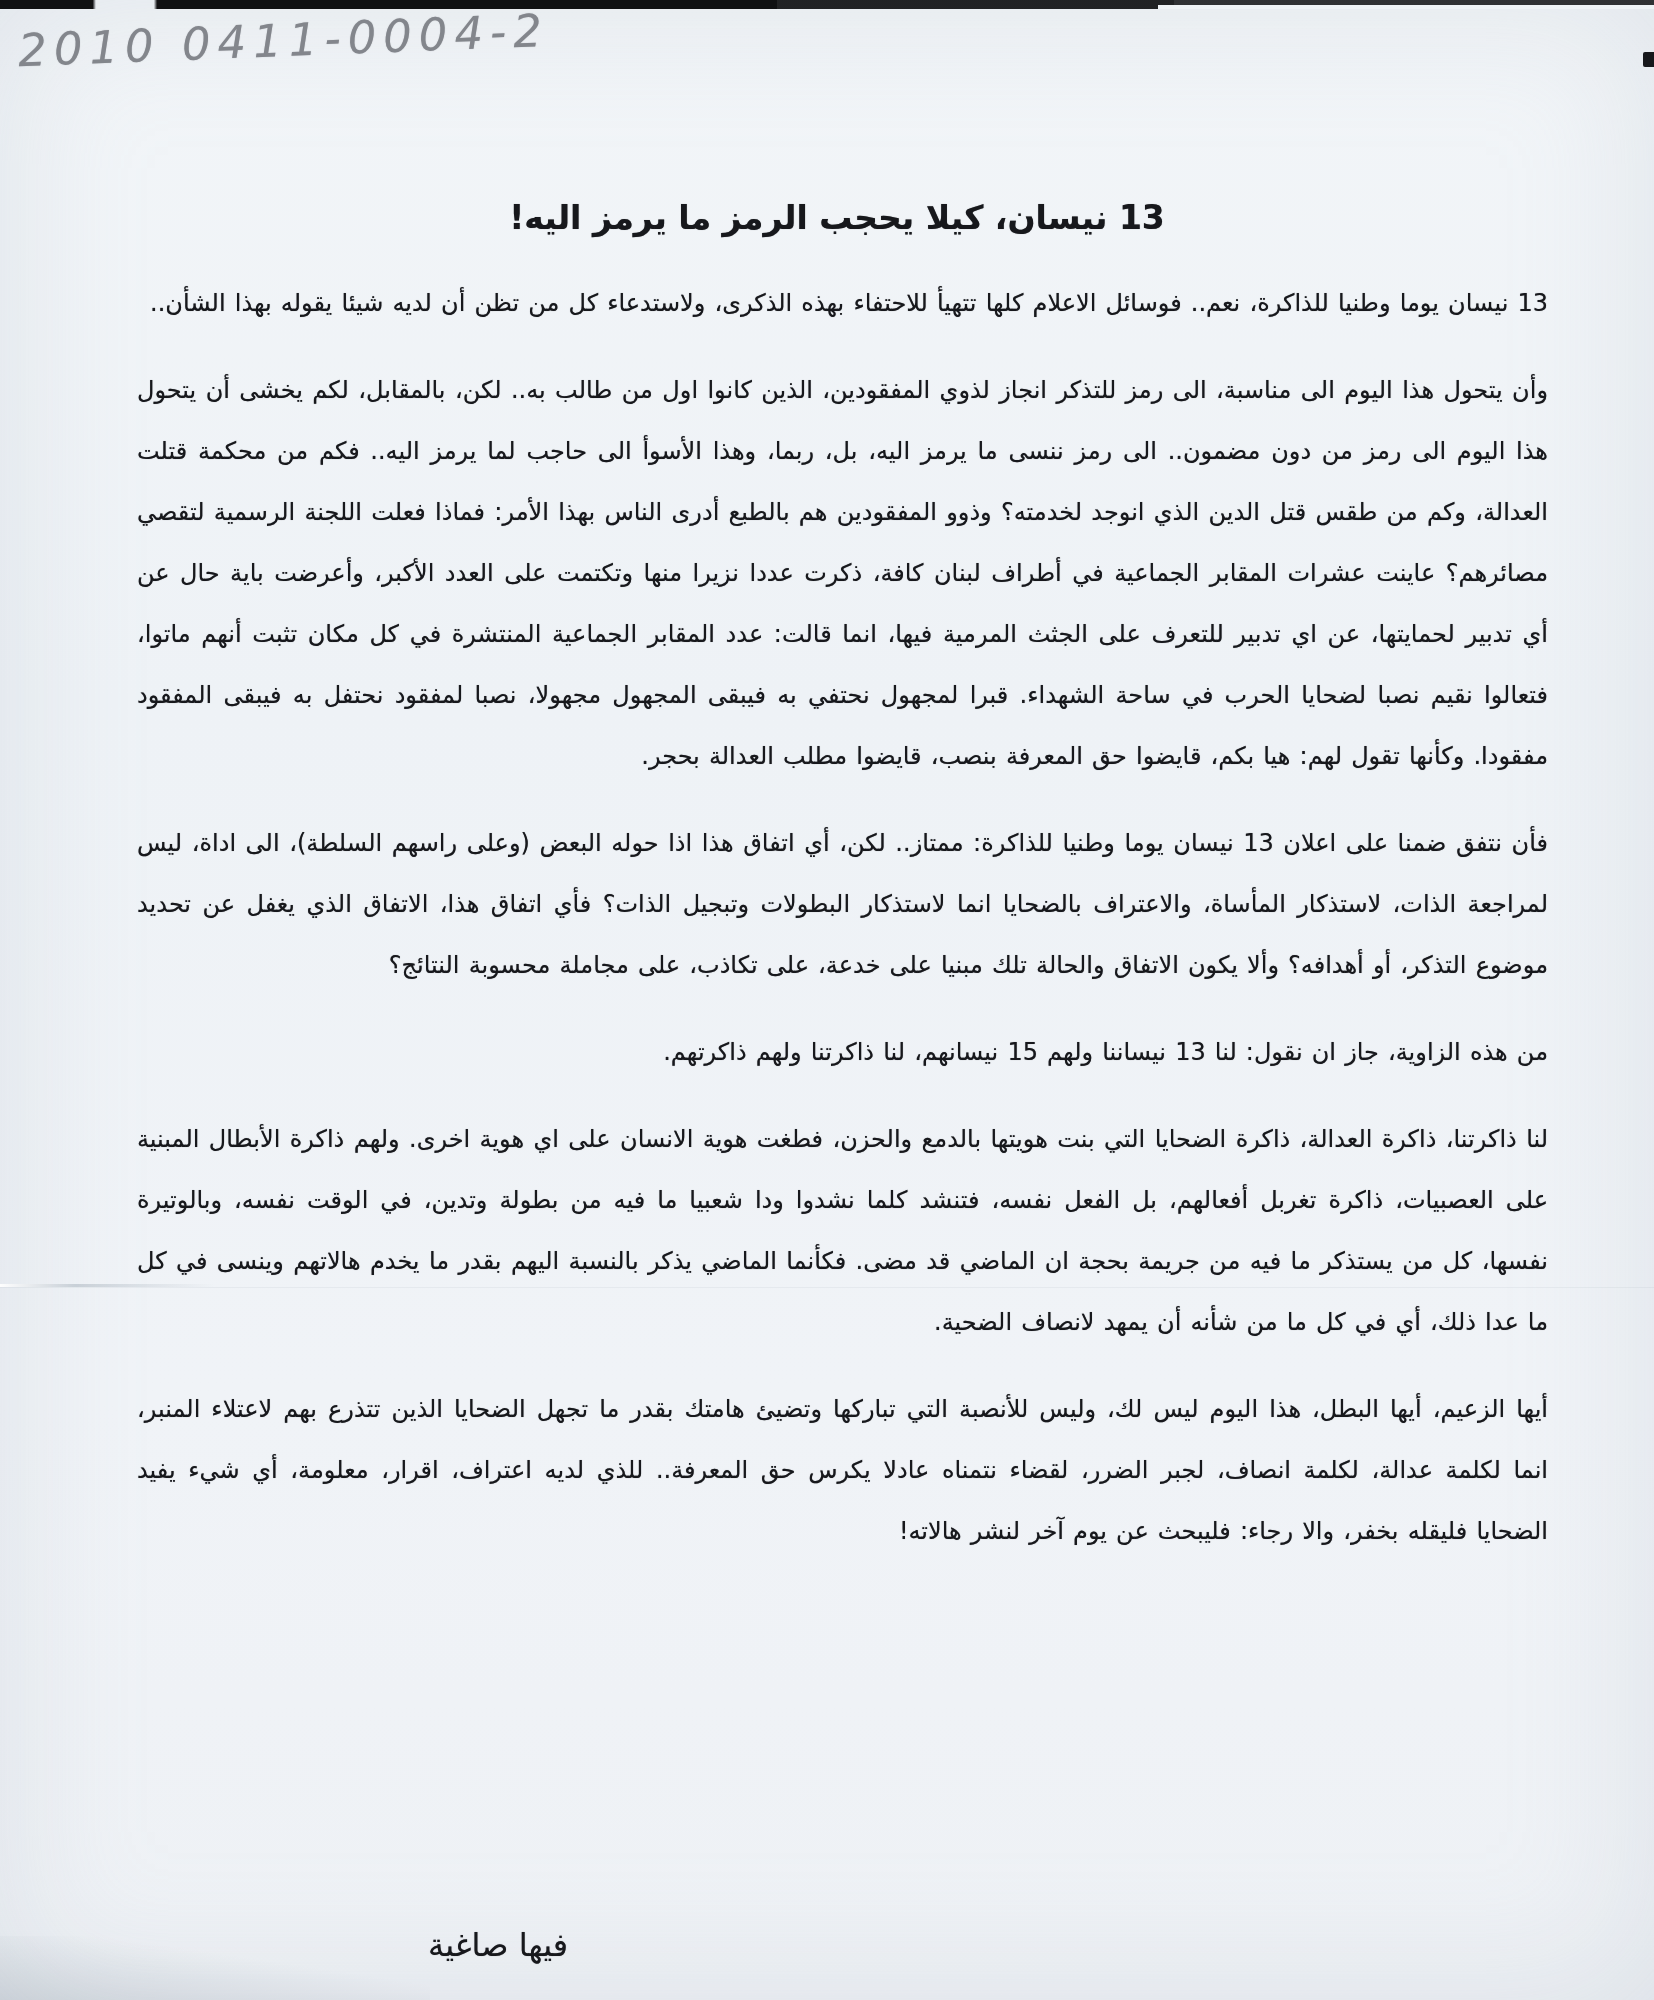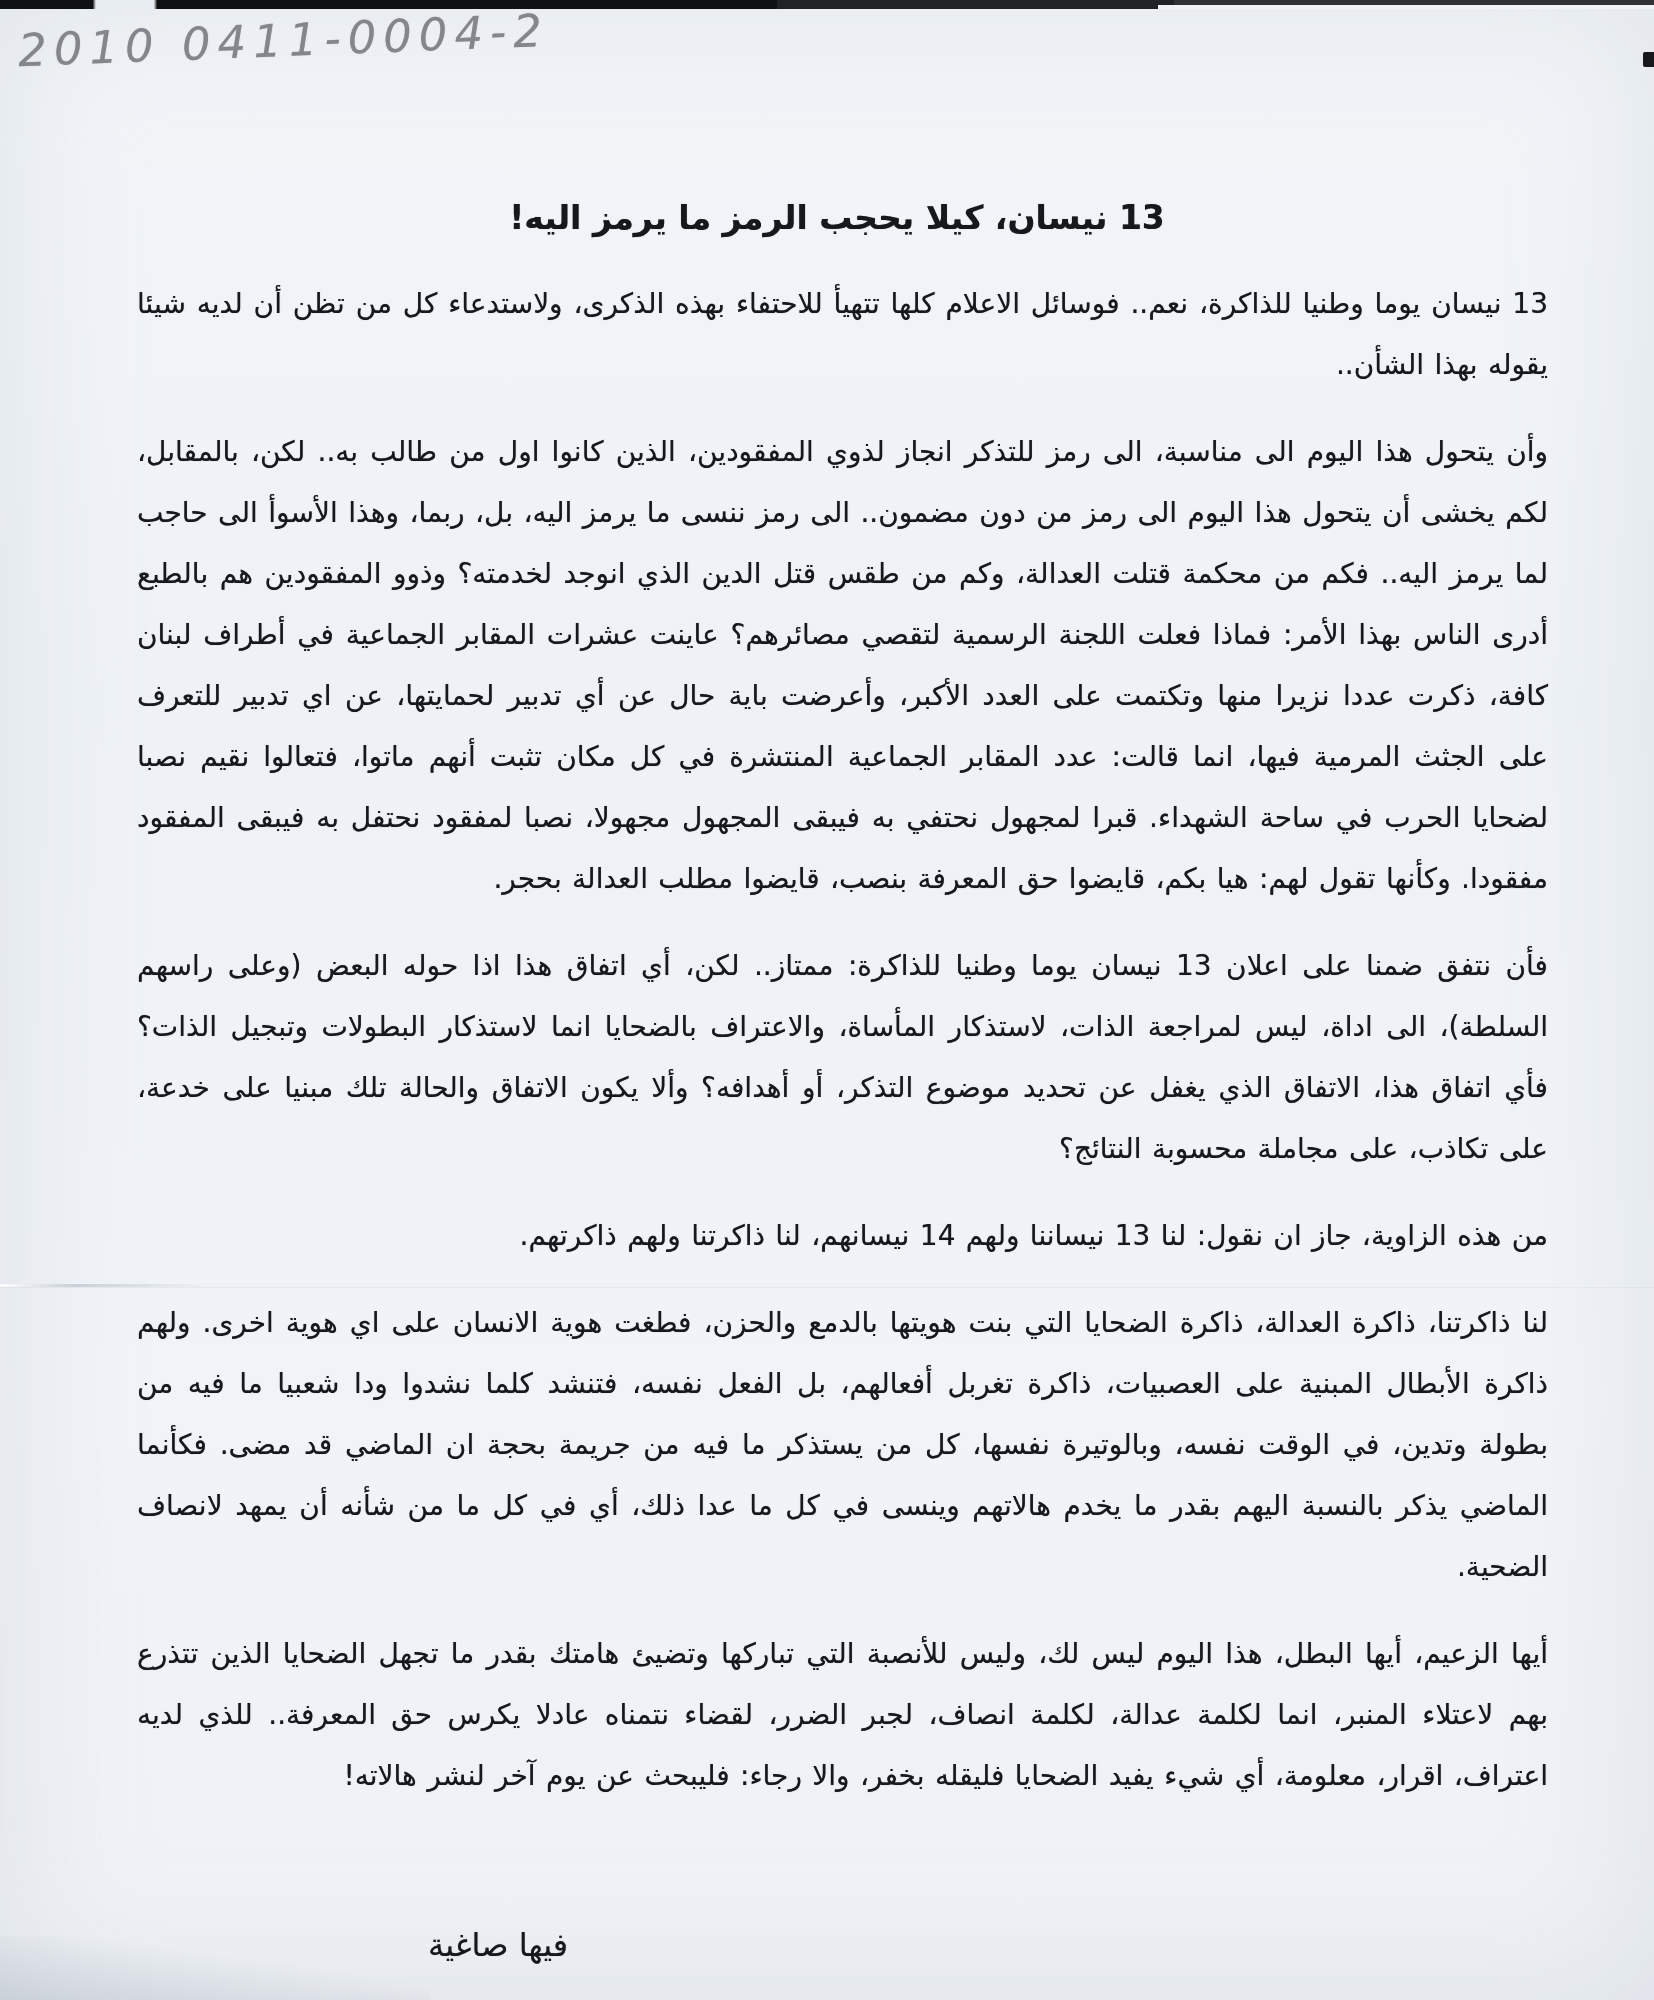"13 نيسان يوما وطنيا للذاكرة،" .content p { font-size: 28px -> 24px }
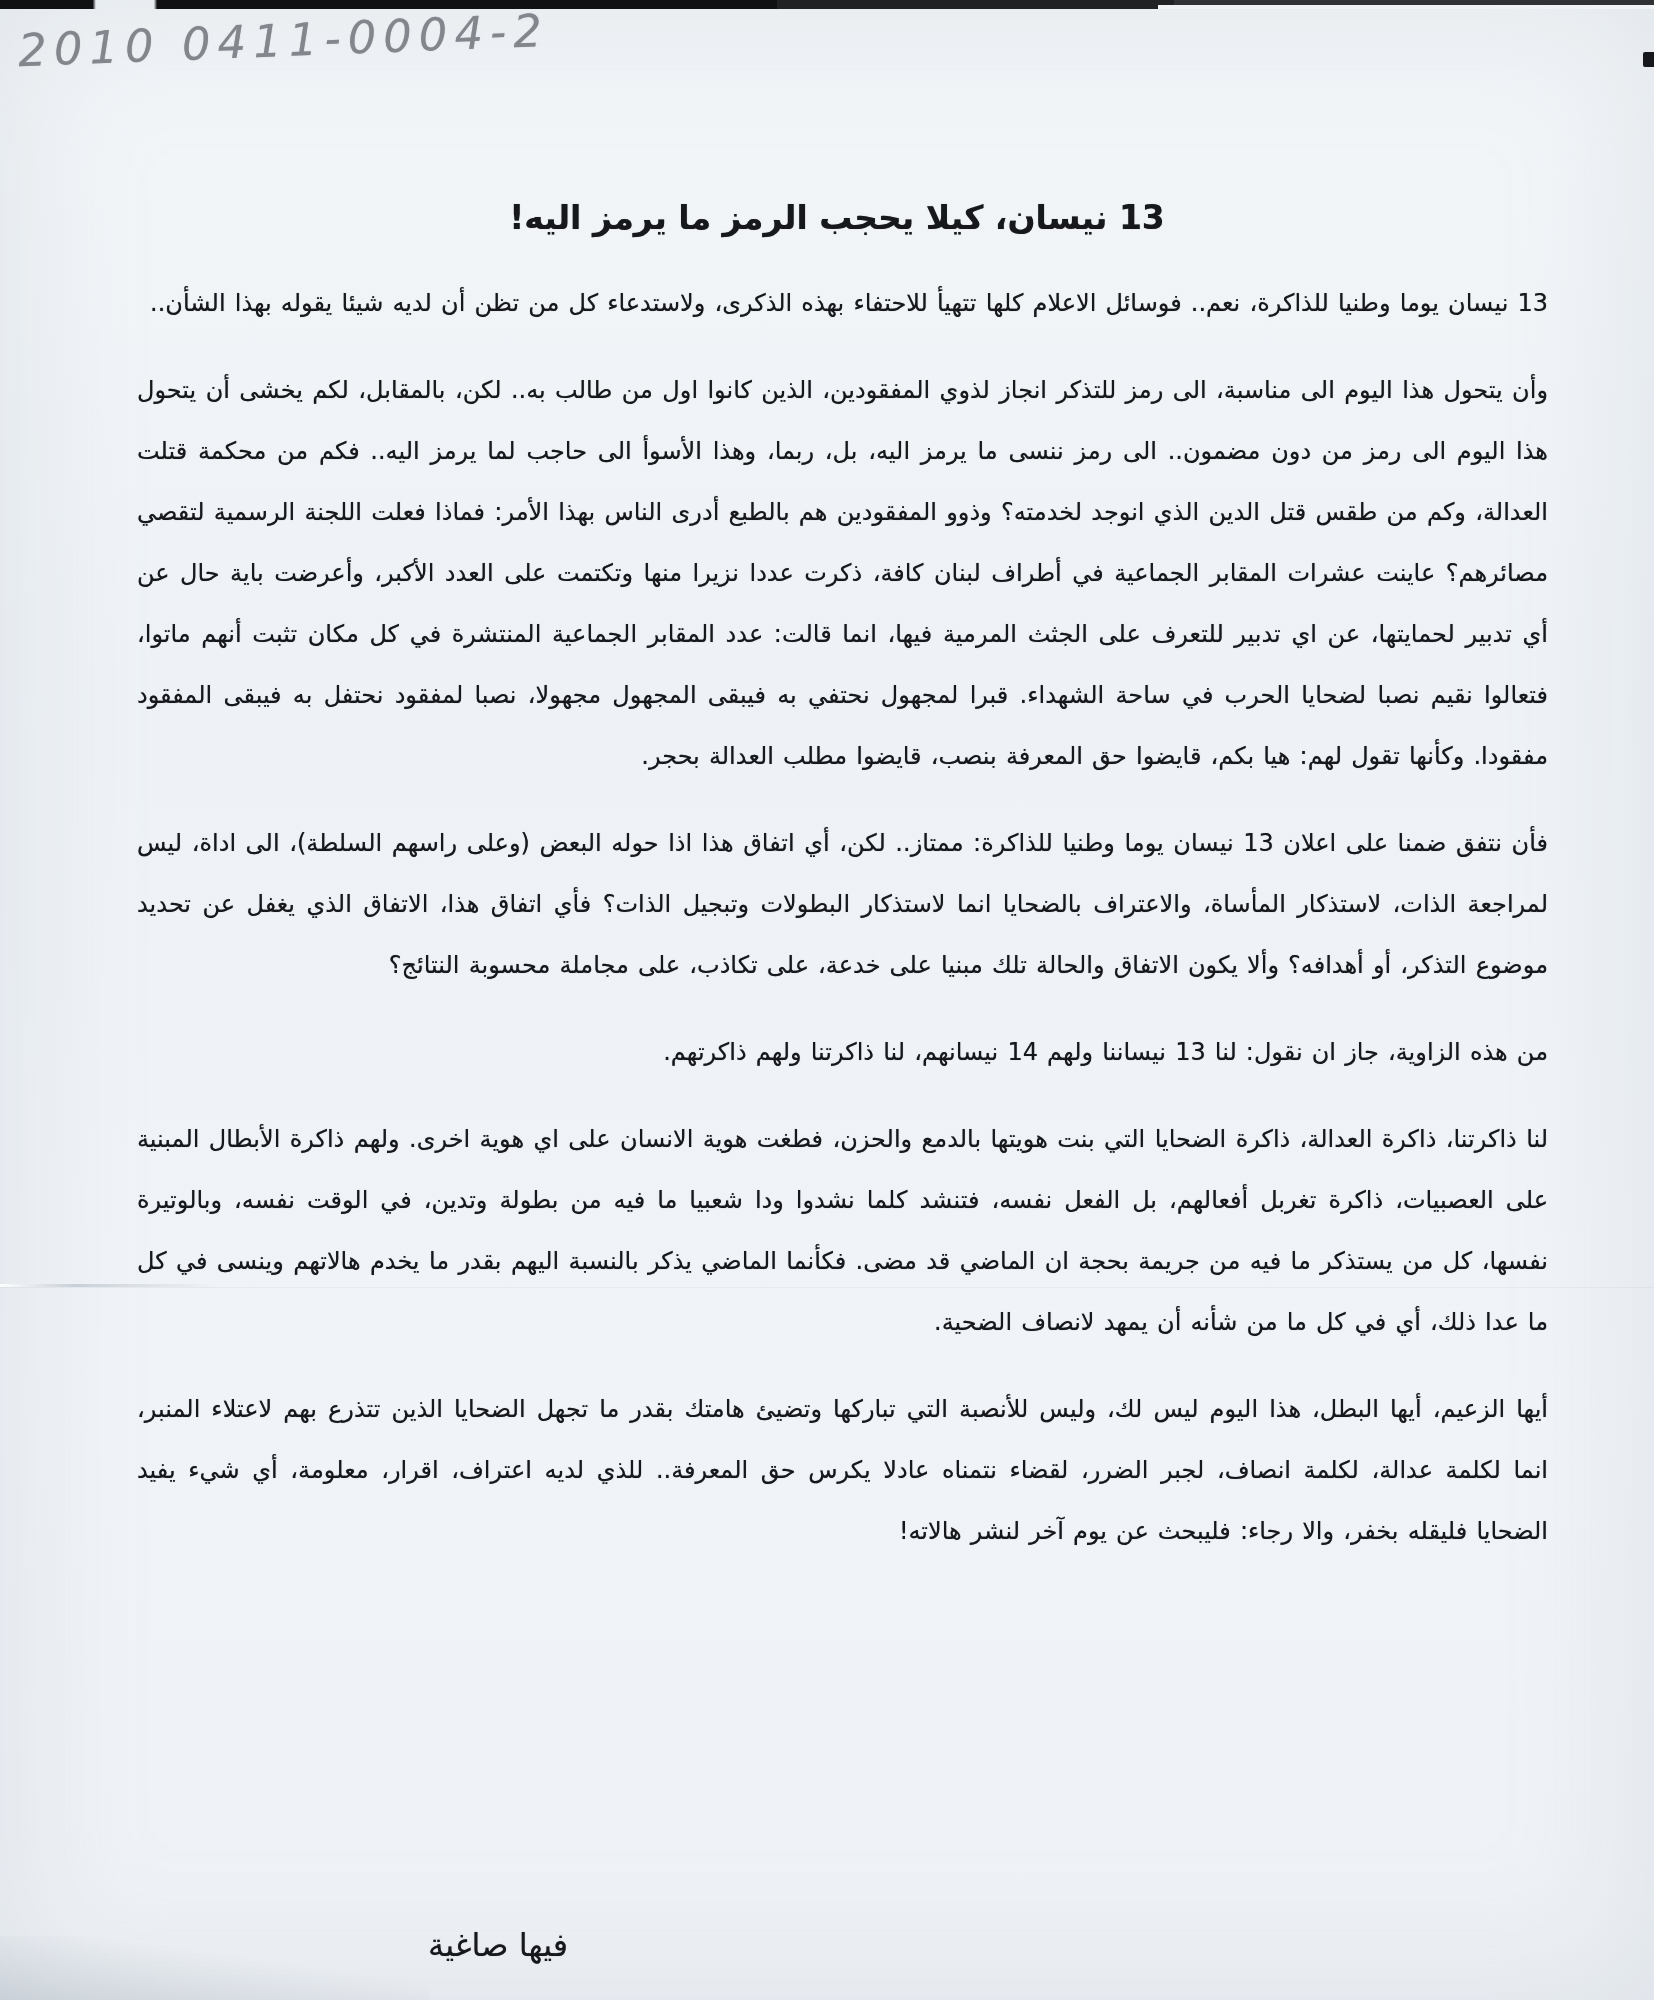"من هذه الزاوية، جاز ان" p { text: 14 -> 15 }
